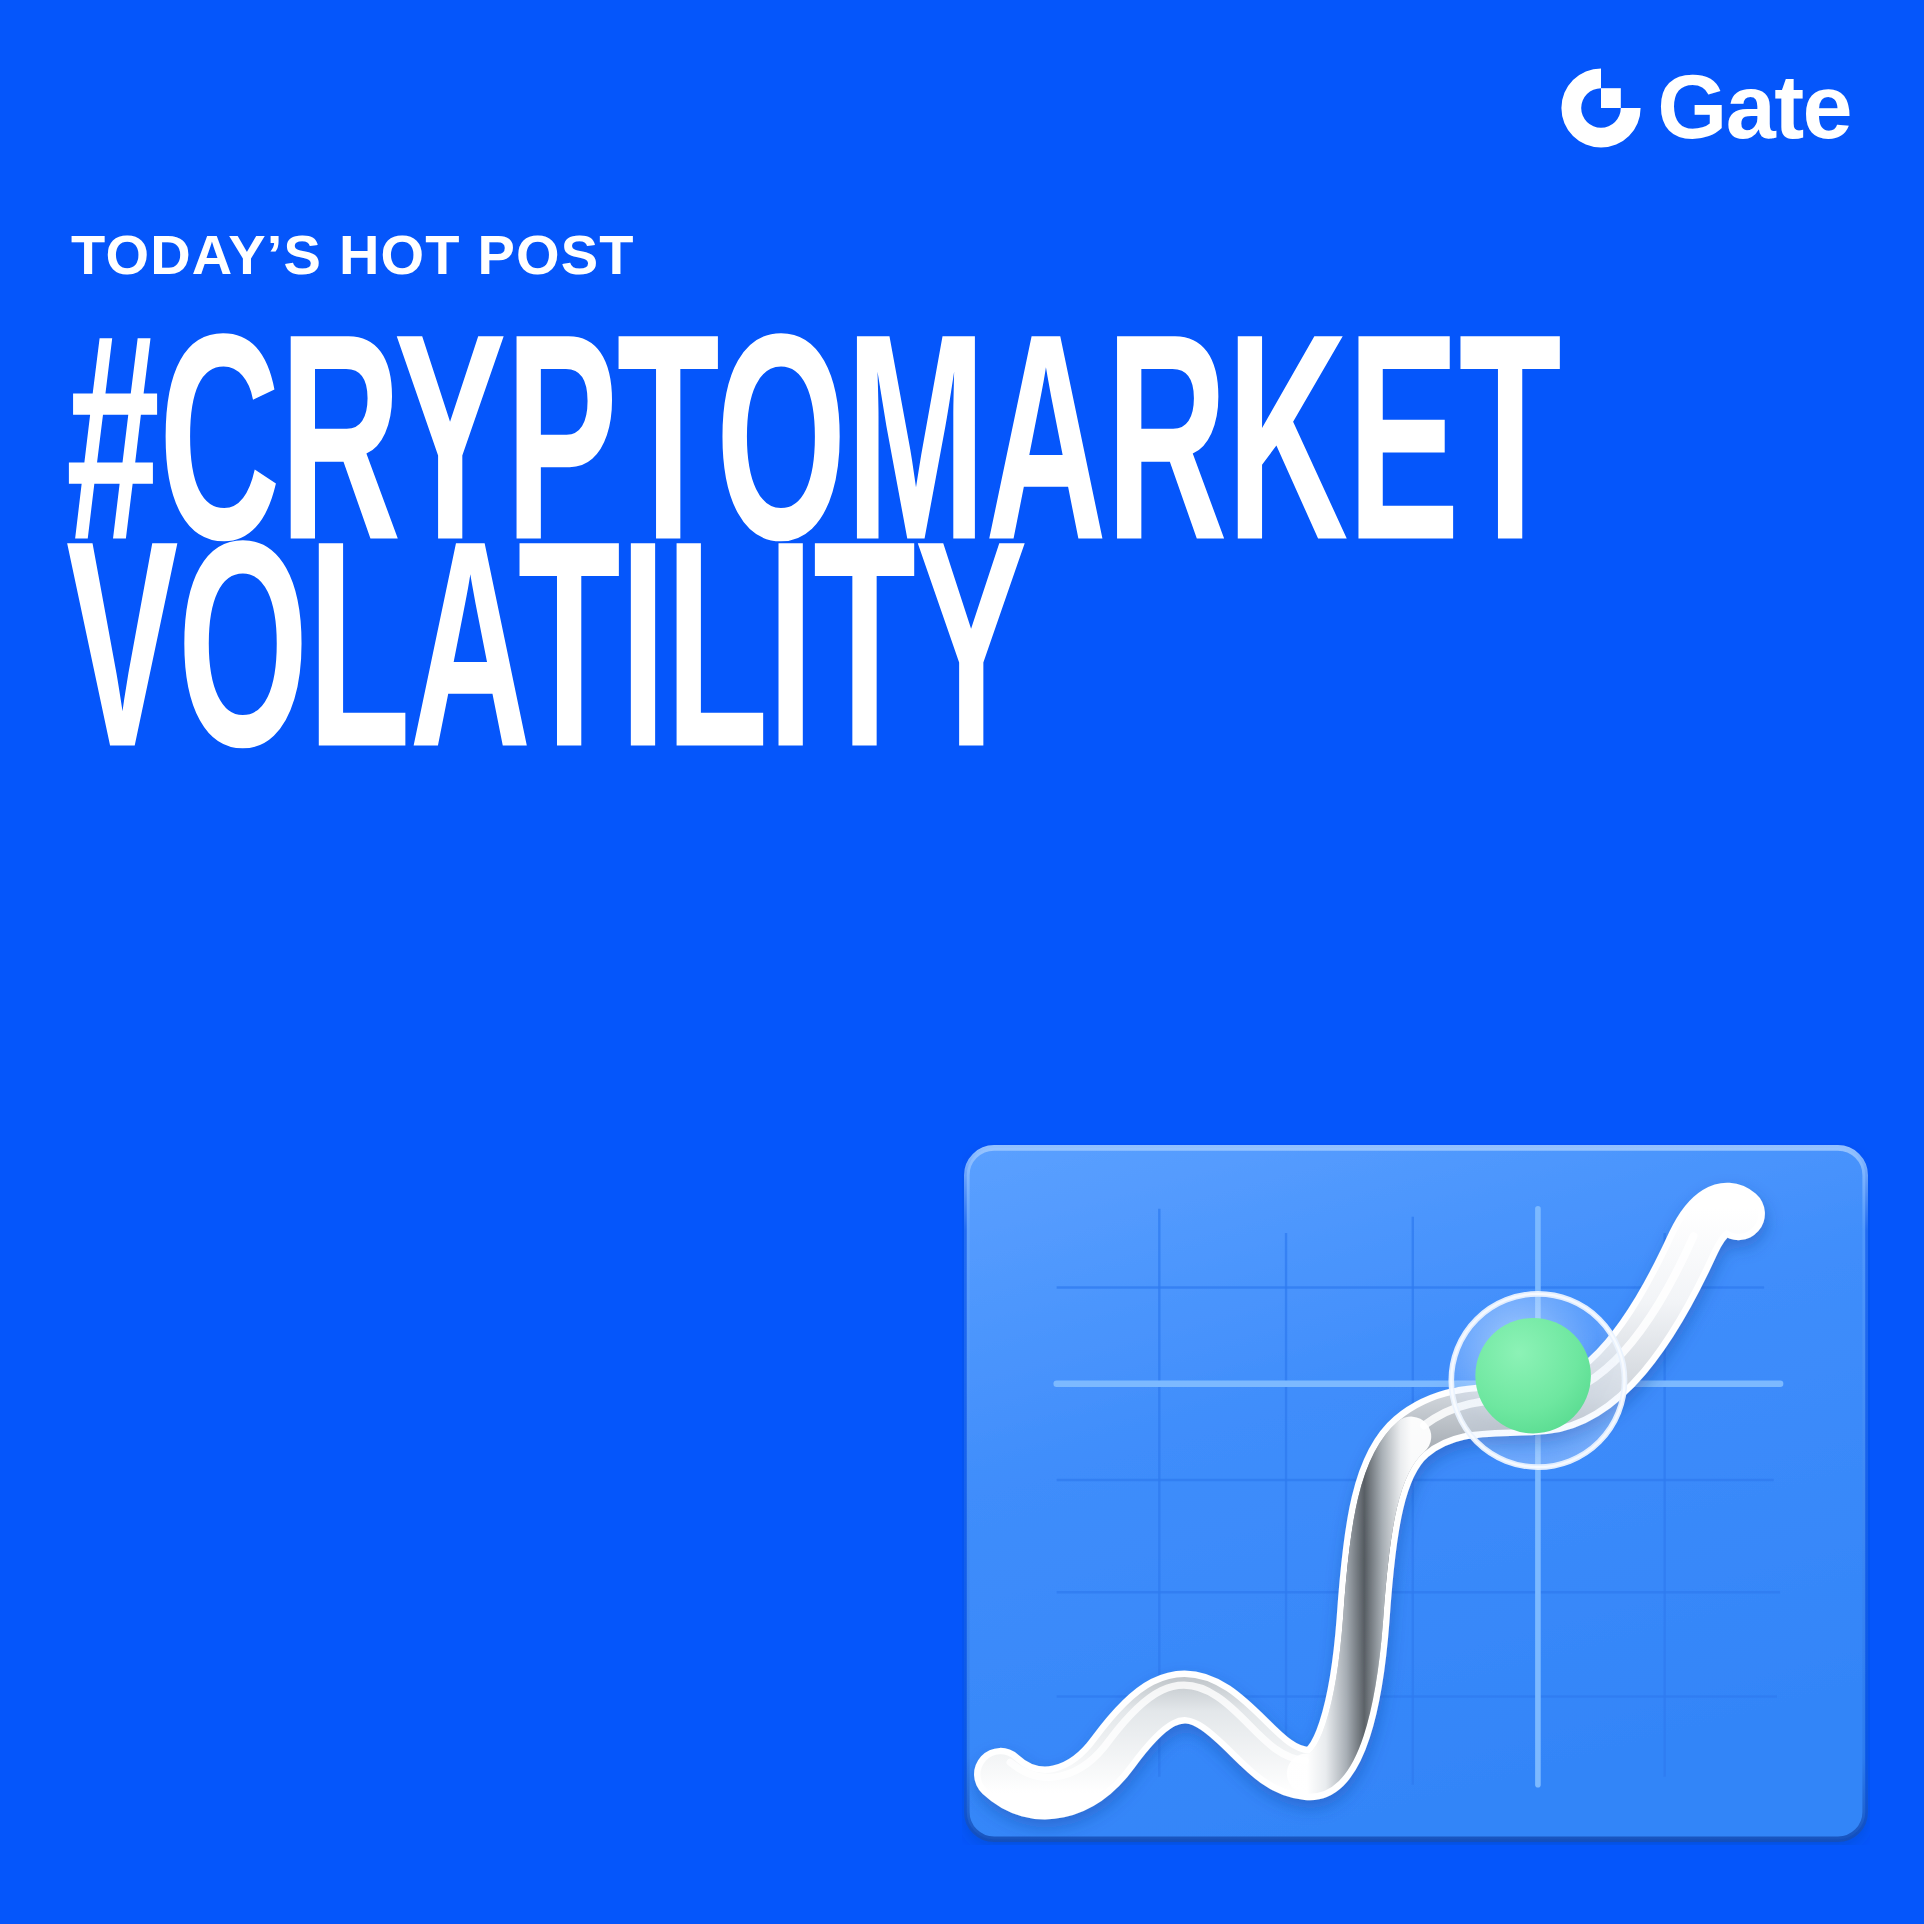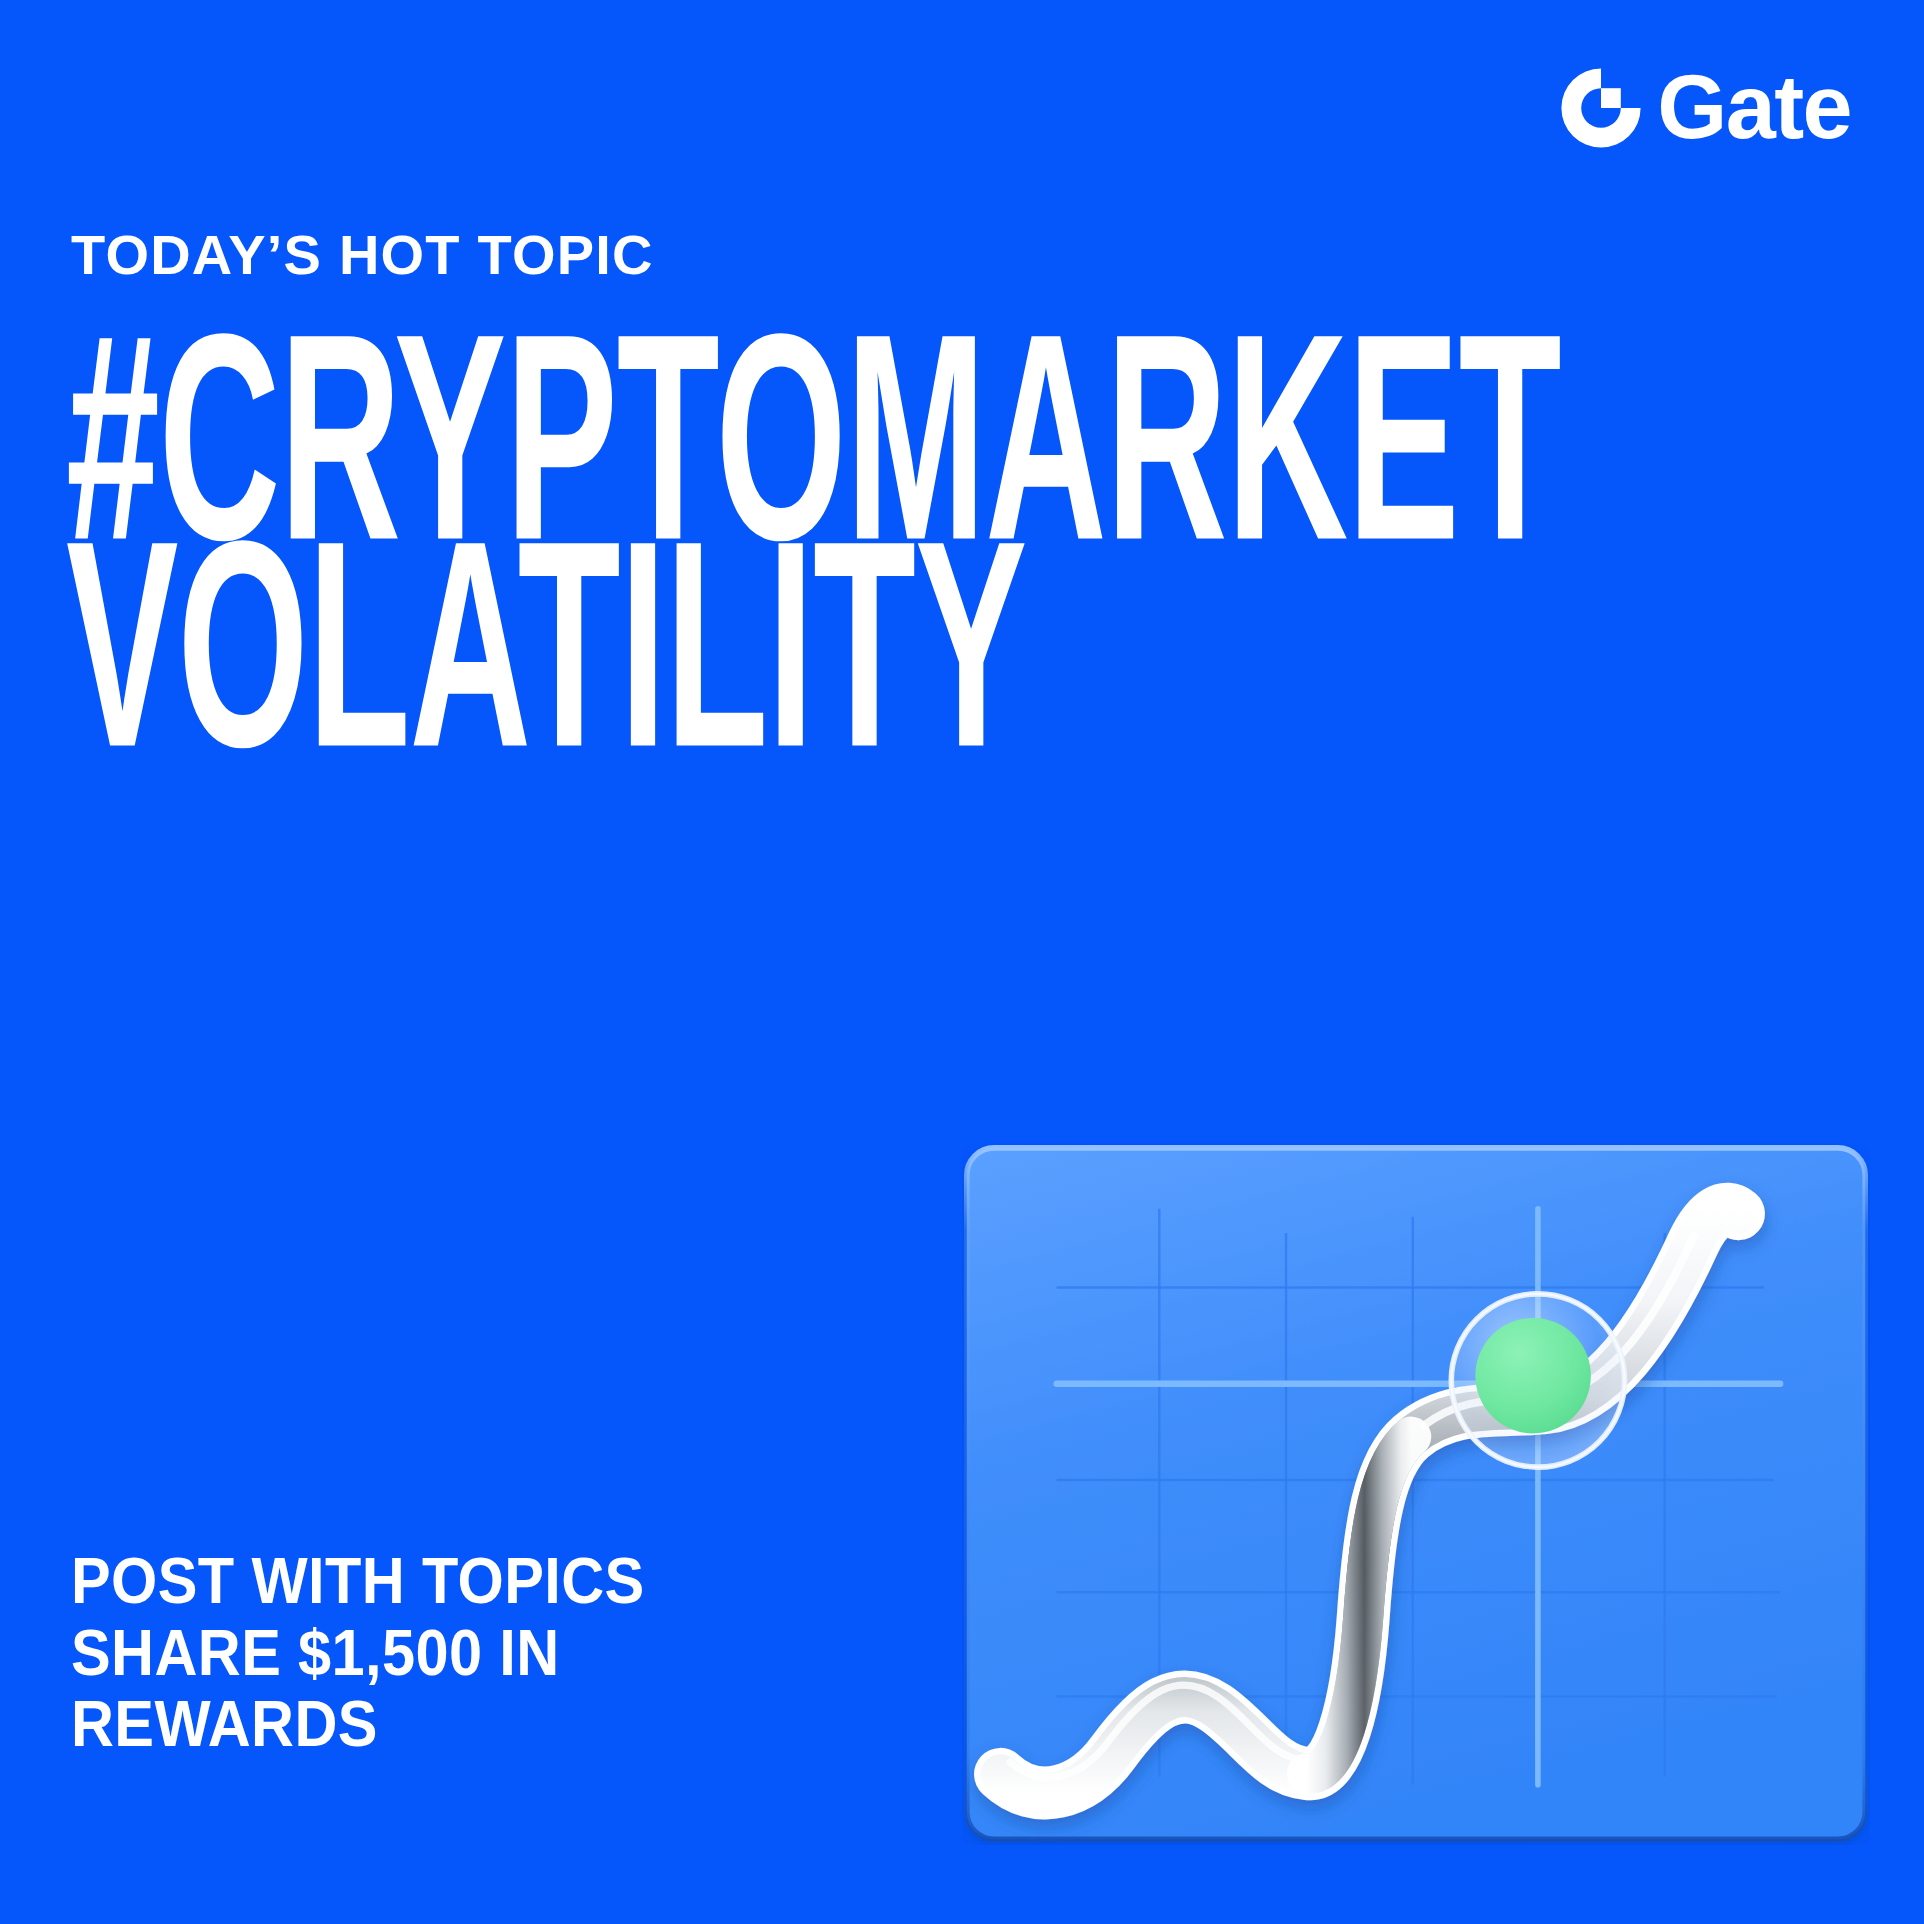"TODAY’S HOT TOPIC" div.eyebrow { text: TOPIC -> POST }
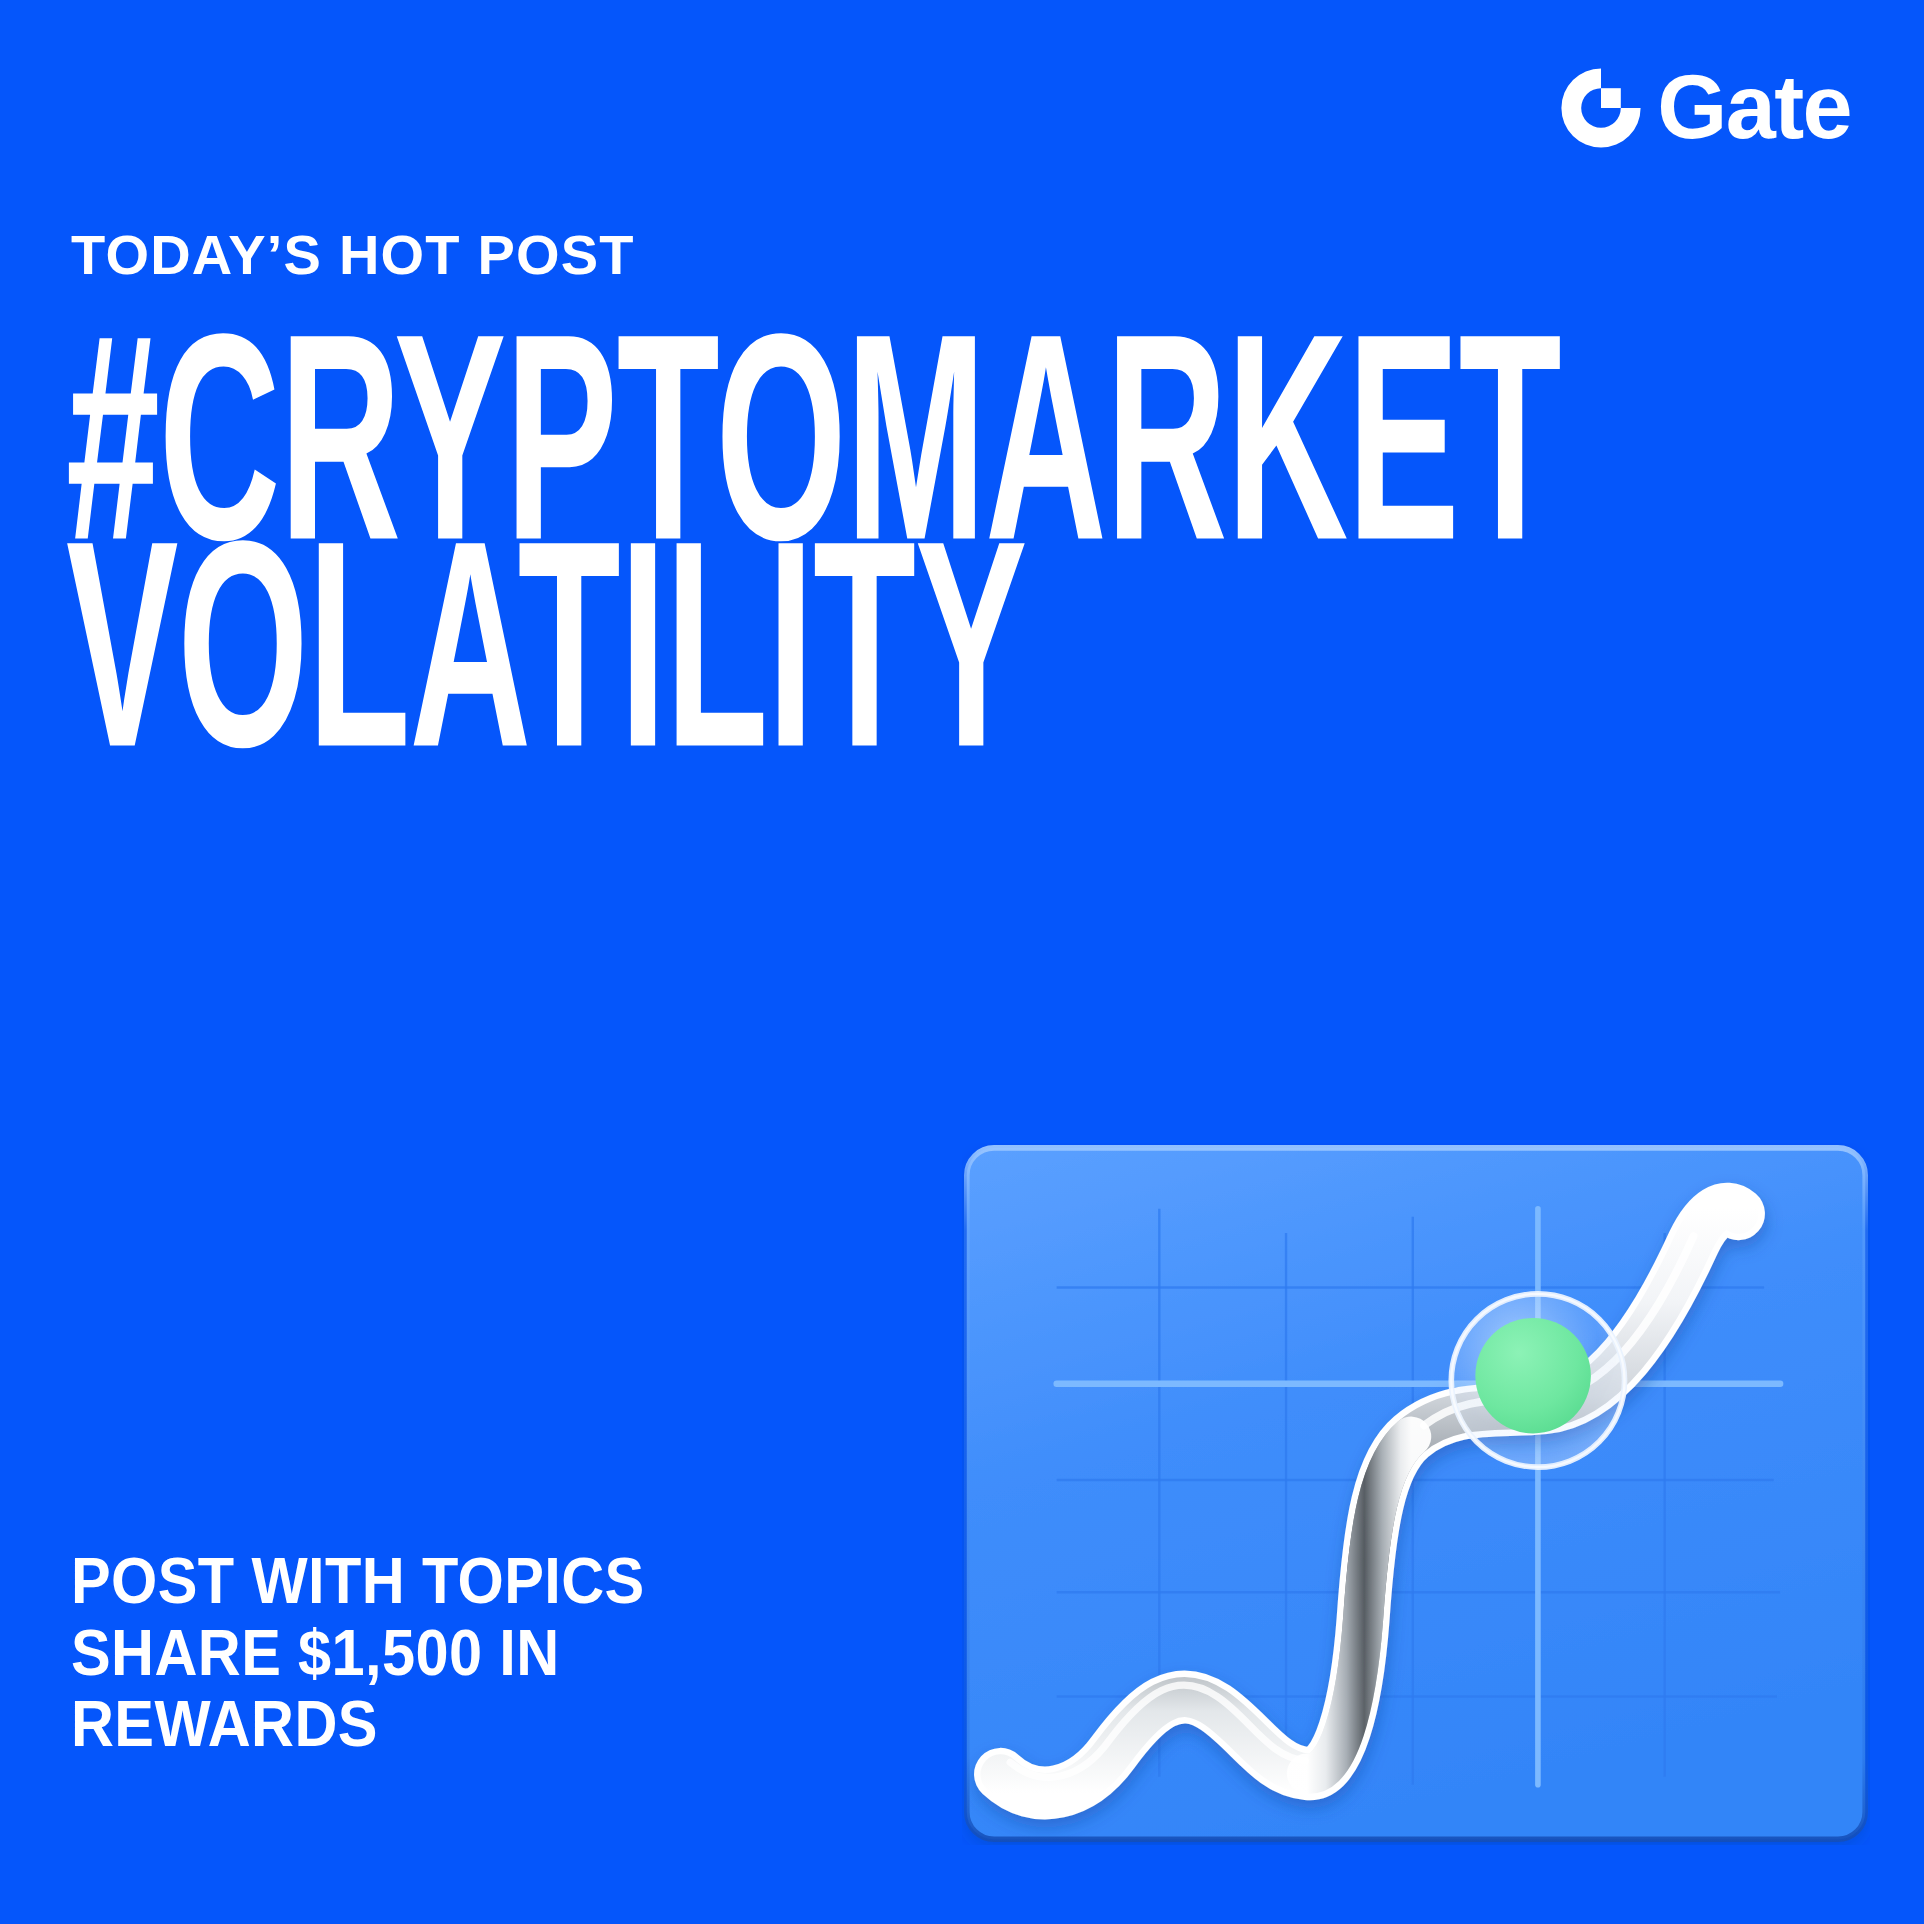"POST WITH TOPICS" div.cta { html: <div> <div>POST WITH TOPICS</div> <div>SHARE $1,500 IN</div> <div>REWARDS</div> </div> -> none }
